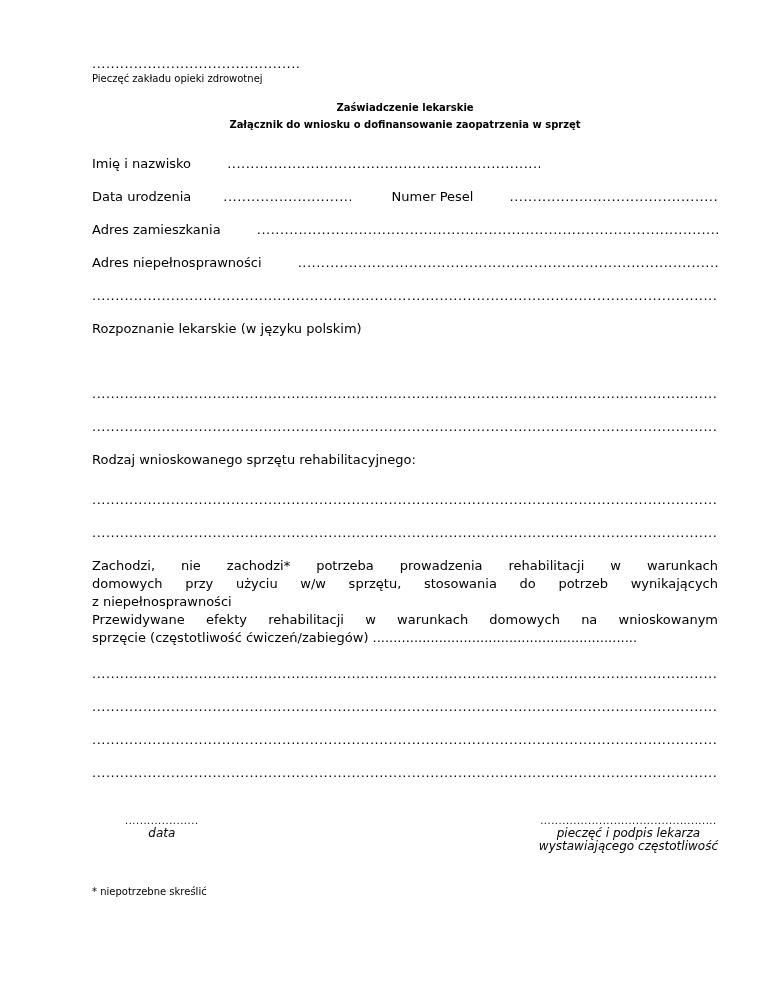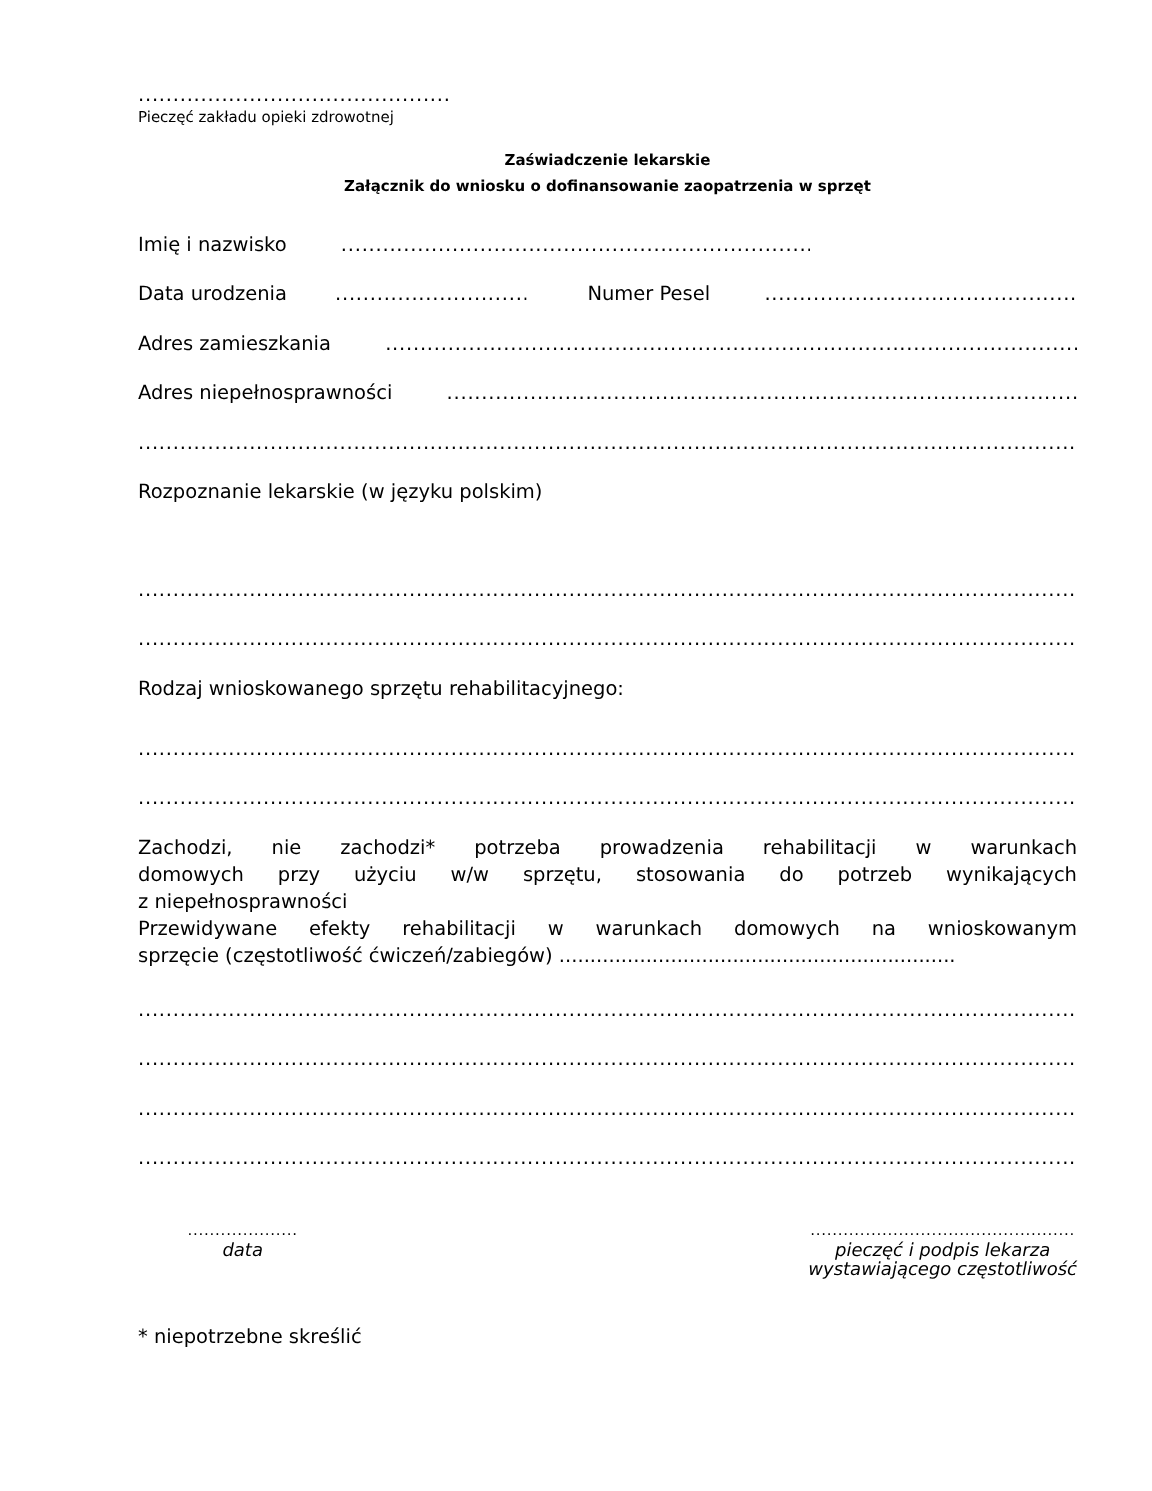"* niepotrzebne skreślić" .footnote { font-size: 13px -> 10px }
